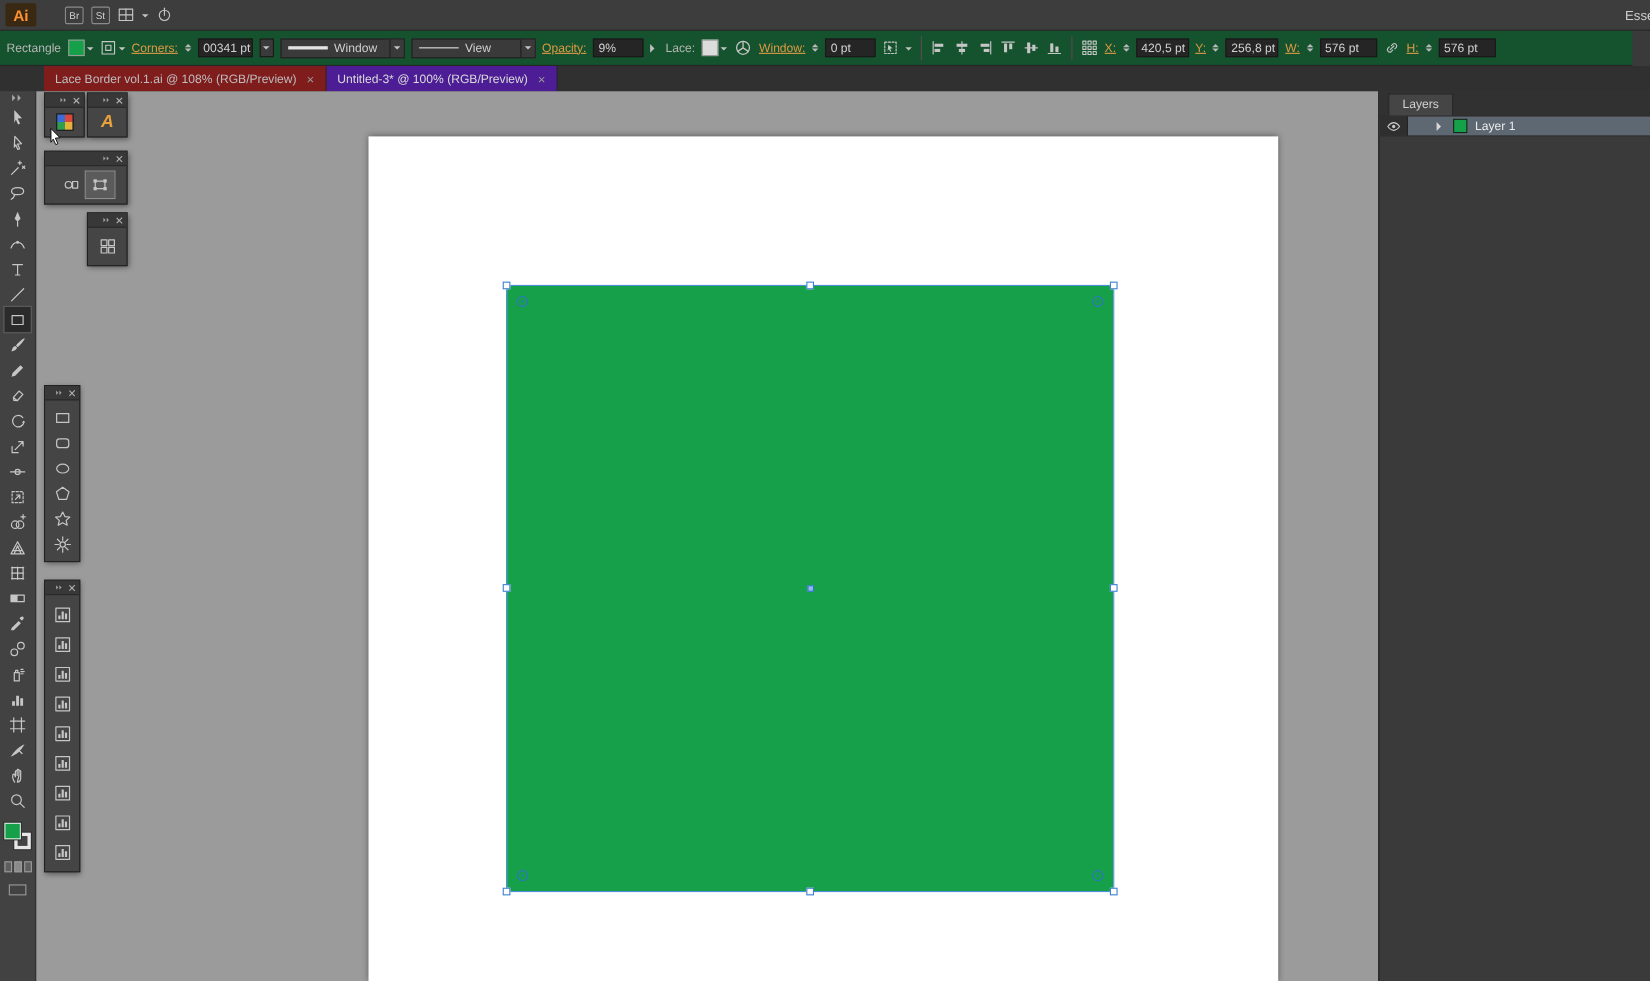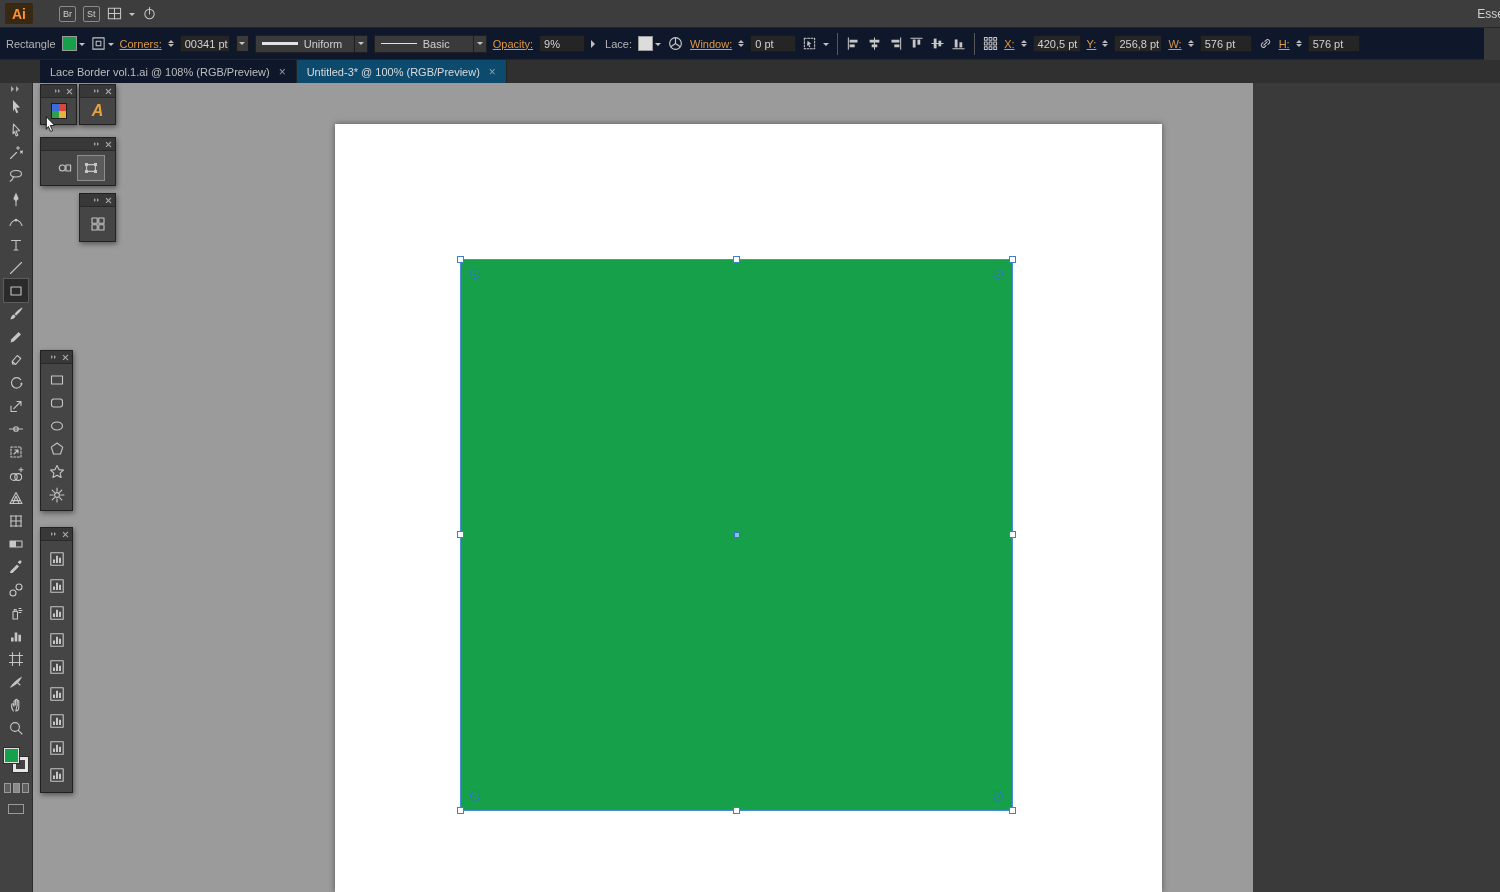"Rectangle" .controlbar { background: #0f172a -> #14532d }
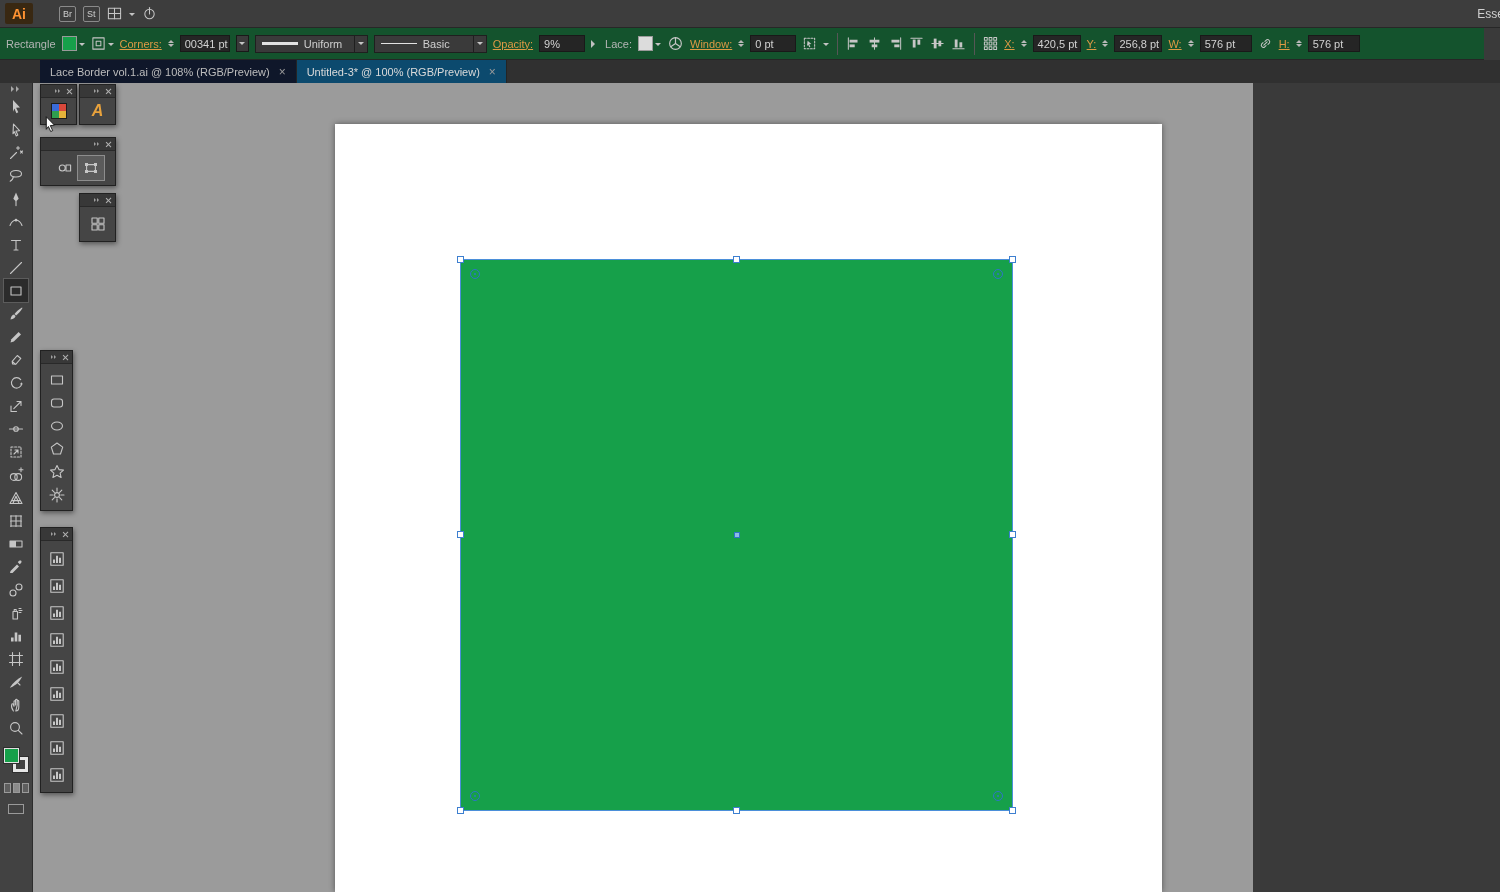"Uniform" span.combo-label { text: Uniform -> Window }
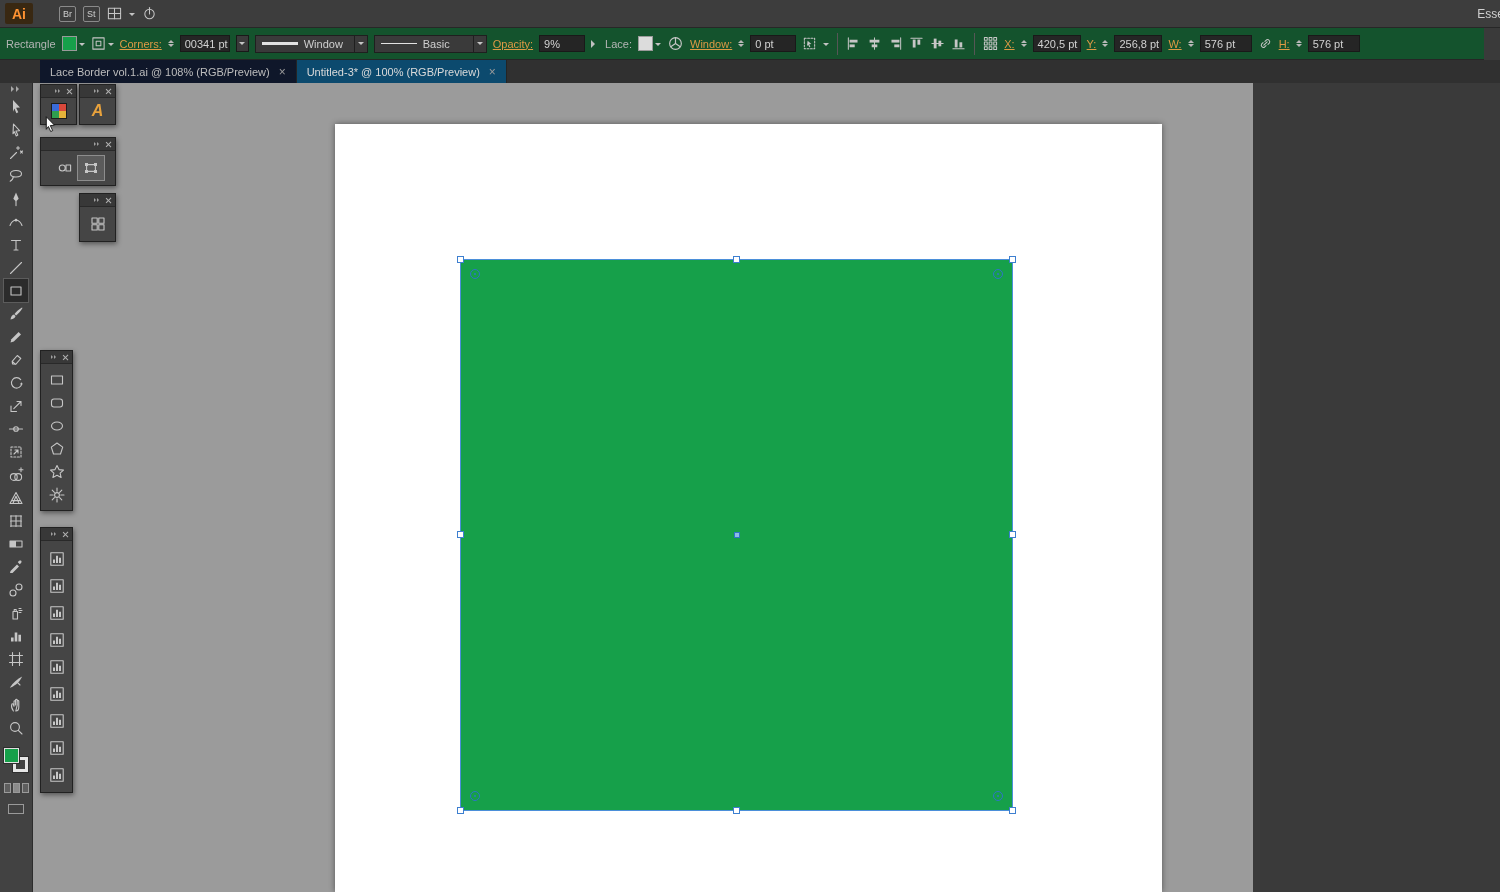"Basic" span.combo-label { text: Basic -> View }
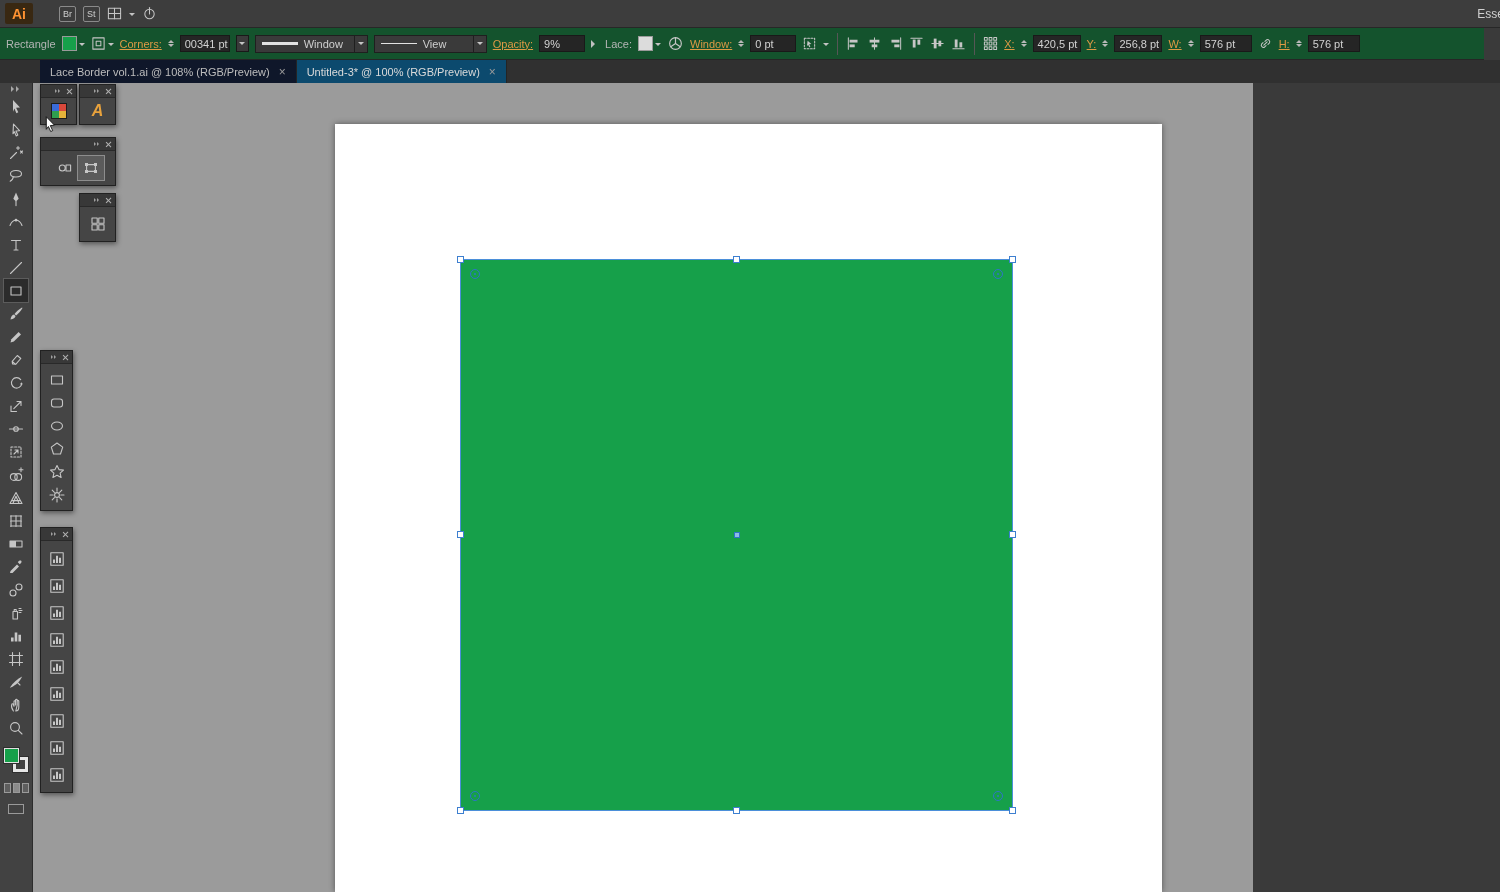"Lace Border vol.1.ai @ 108%" .tab { background: #0f172a -> #7f1d1d }
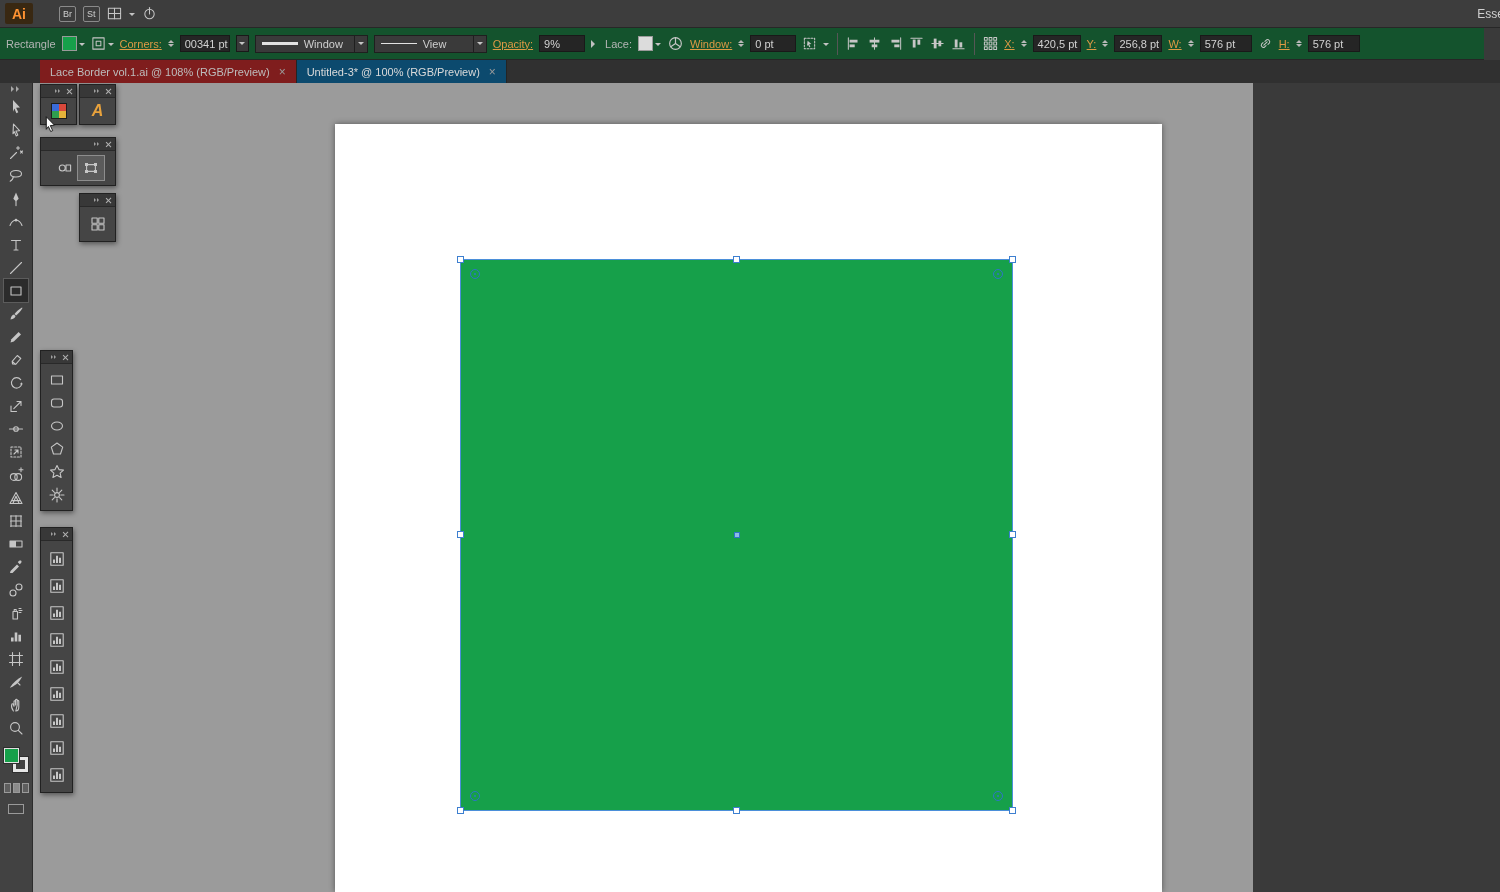"Untitled-3* @ 100% (RGB/Preview)" .tab.active { background: #0c4a6e -> #4c1d95 }
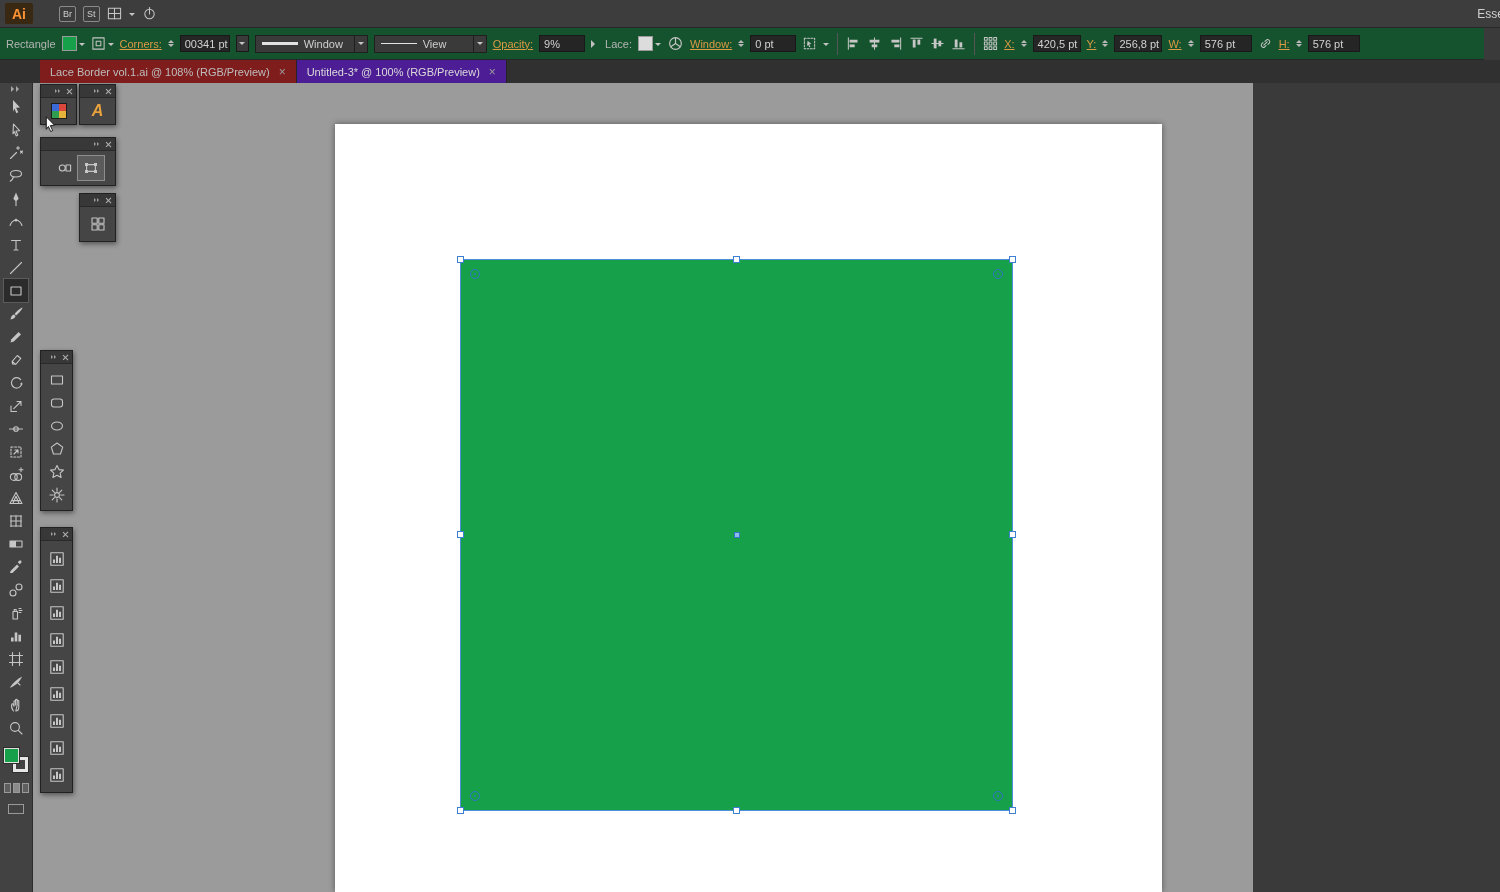"Layers" aside.rightpanel { html: none -> <aside> <div> <span>Layers</span> </div> <div> <div> <span> <svg> <path></path> <circle></circle> </svg> </span> <span> <span></span> <span></span> <span>Layer 1</span> </span> </div> </div> </aside> }
